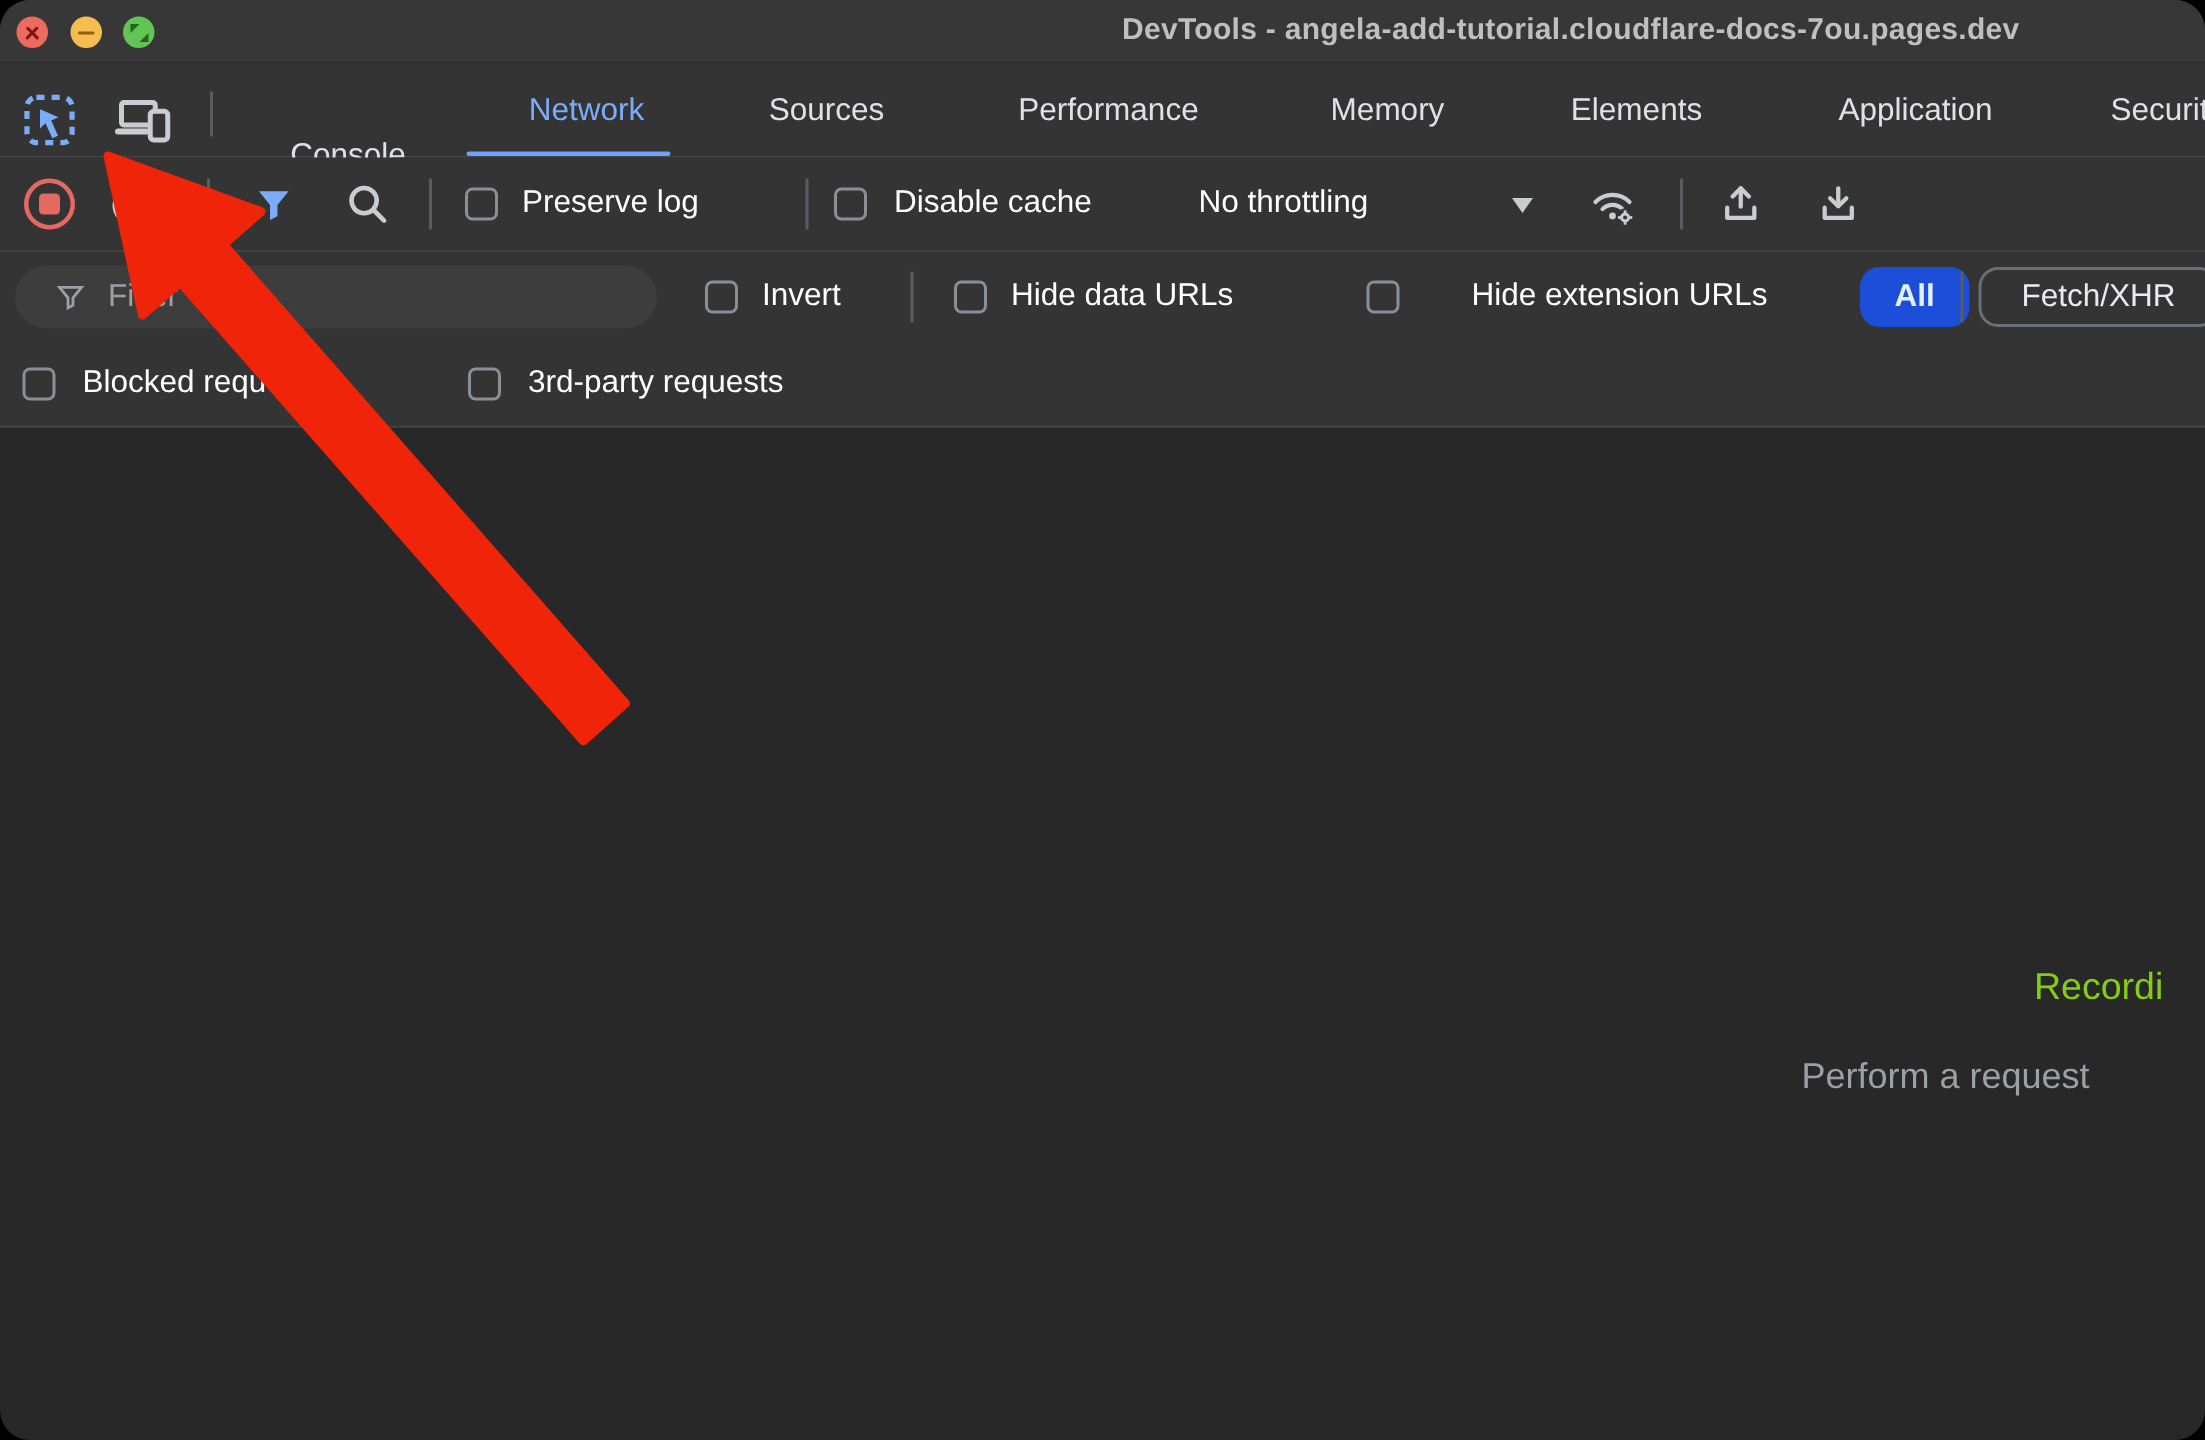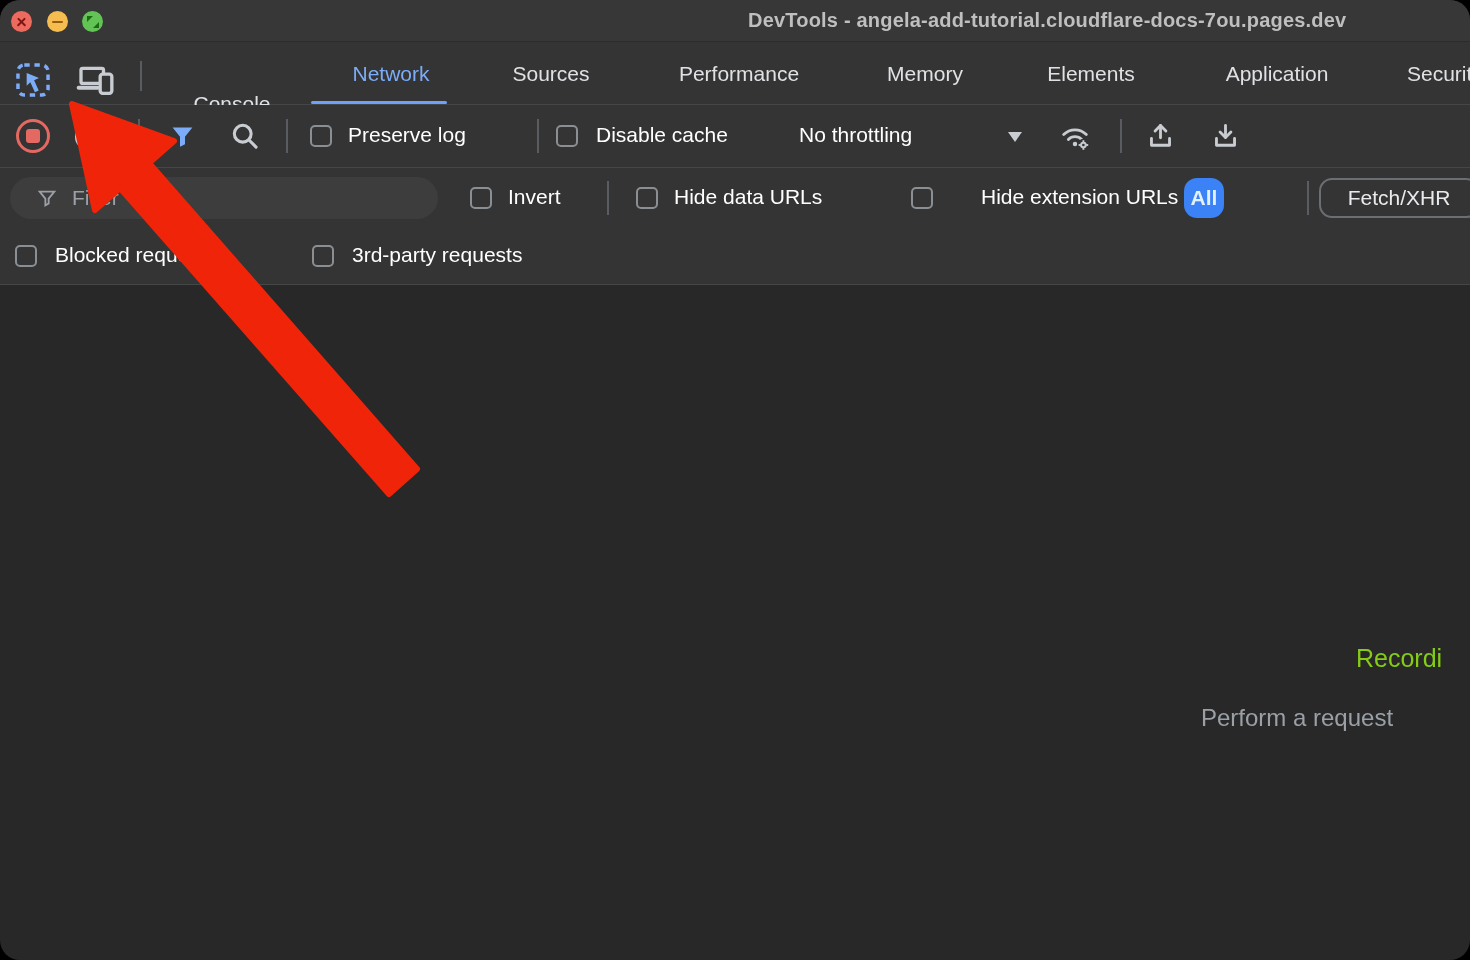"All" .chip-all { background: #3b82f6 -> #1d4ed8; left: 1184px -> 1240px; width: 40px -> 73px }
